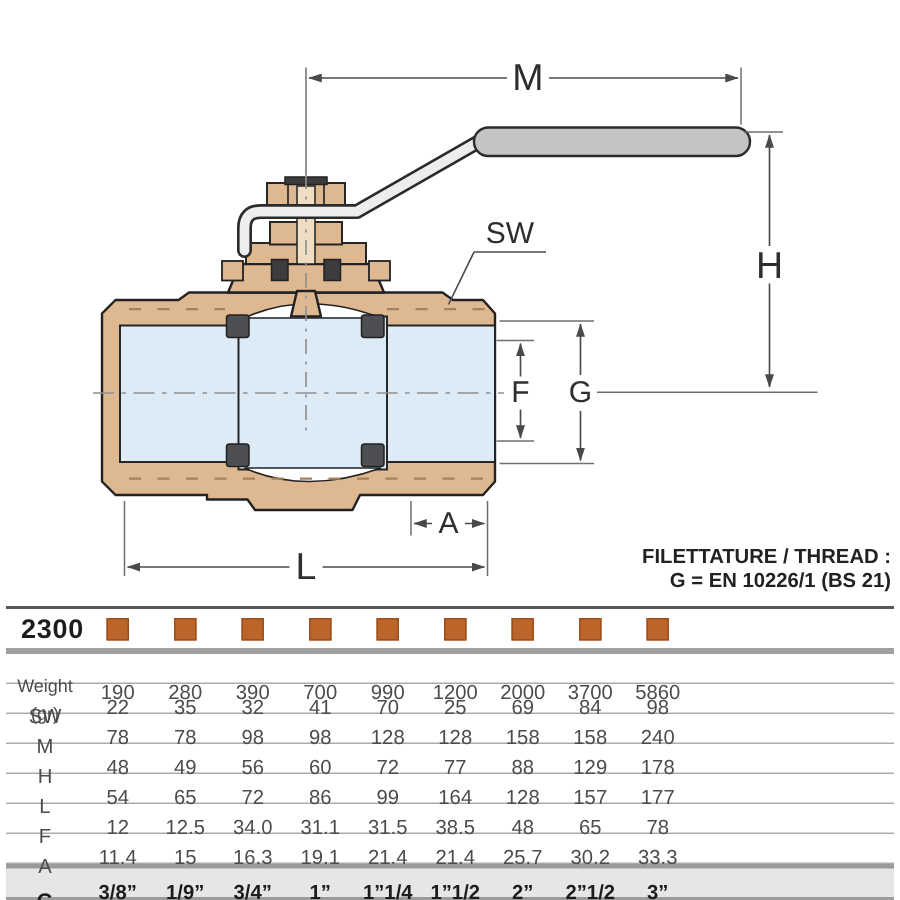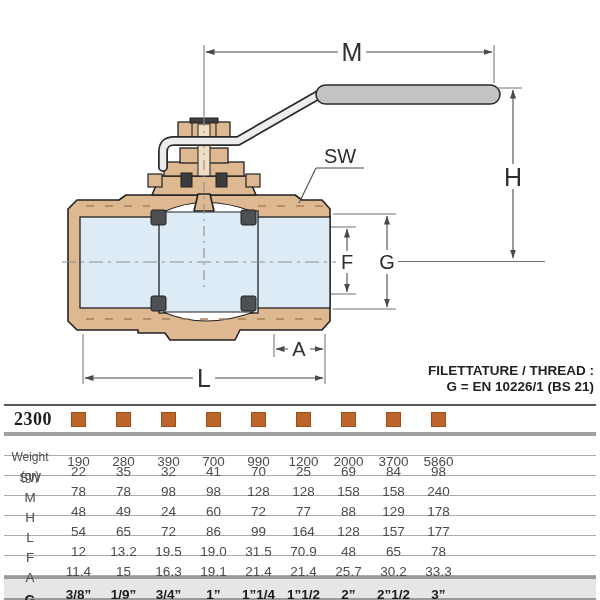"2300" .series { font-family: Liberation Serif, serif -> none }
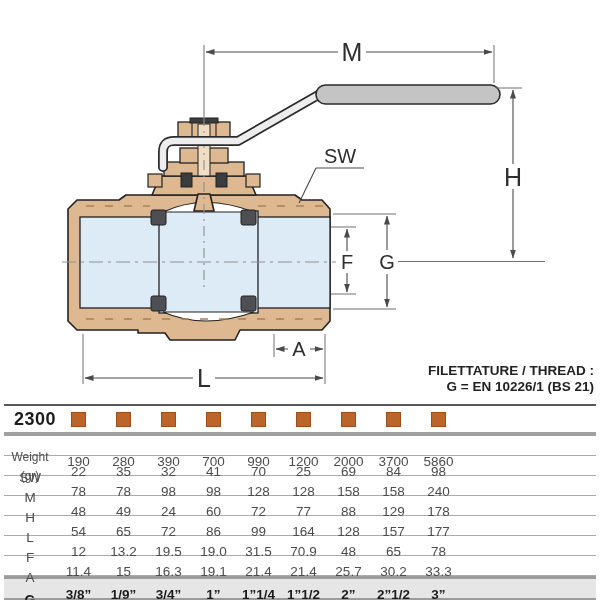"24" span.cell { text: 24 -> 56 }
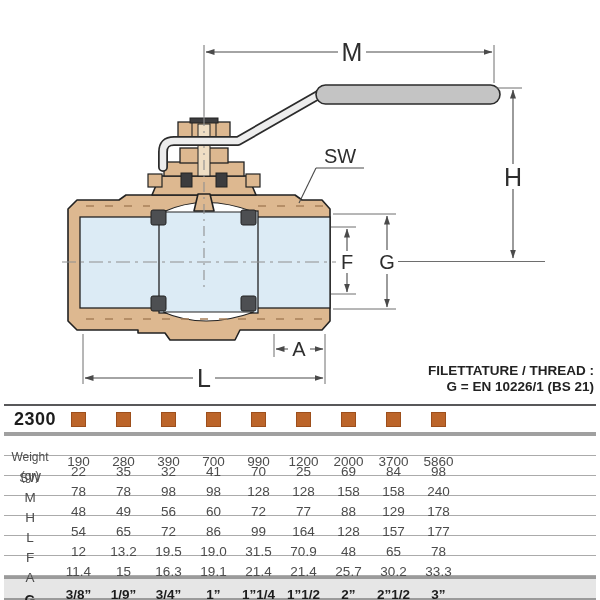"13.2" span.cell { text: 13.2 -> 12.5 }
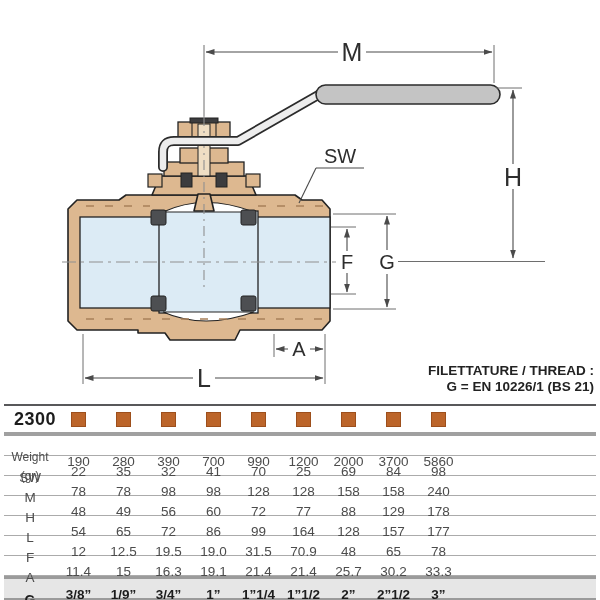"19.5" span.cell { text: 19.5 -> 34.0 }
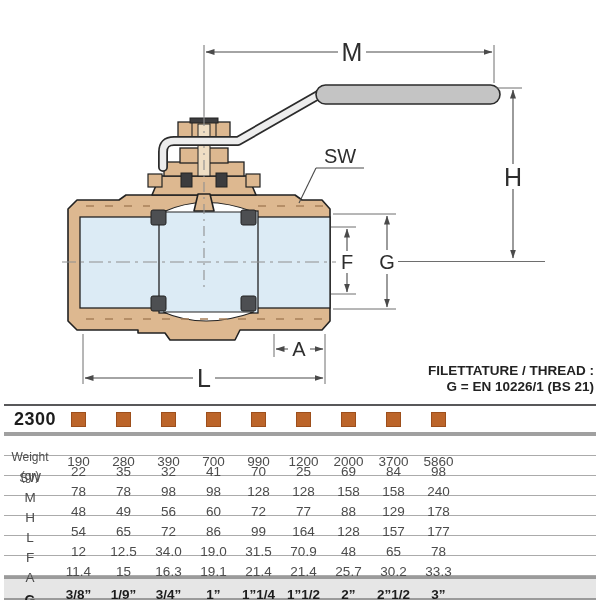"19.0" span.cell { text: 19.0 -> 31.1 }
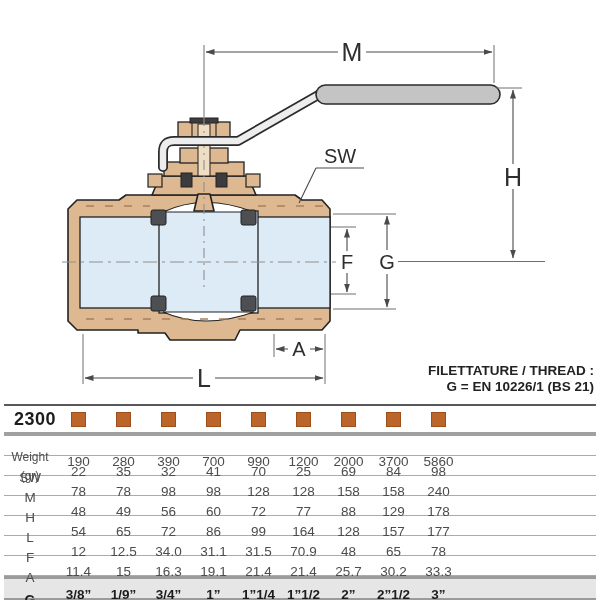"70.9" span.cell { text: 70.9 -> 38.5 }
